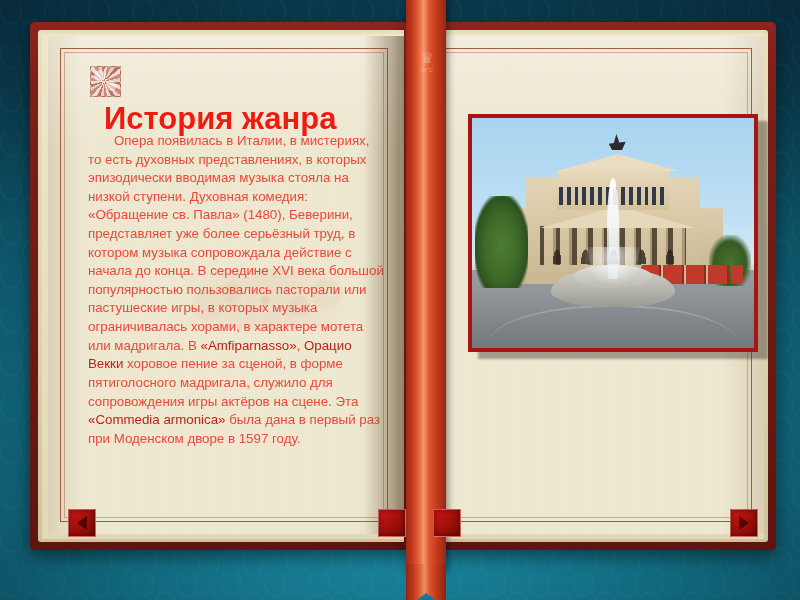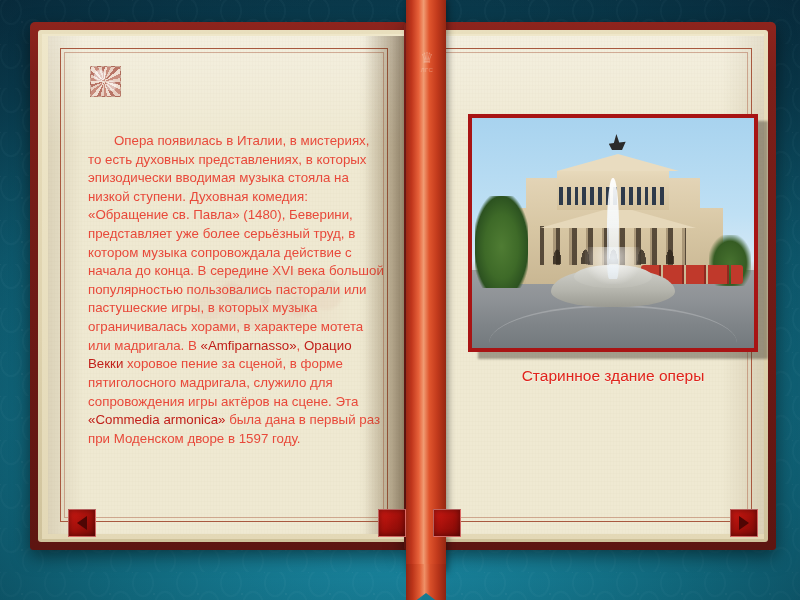"История жанра" h1 { html: none -> <h1>История жанра</h1> }
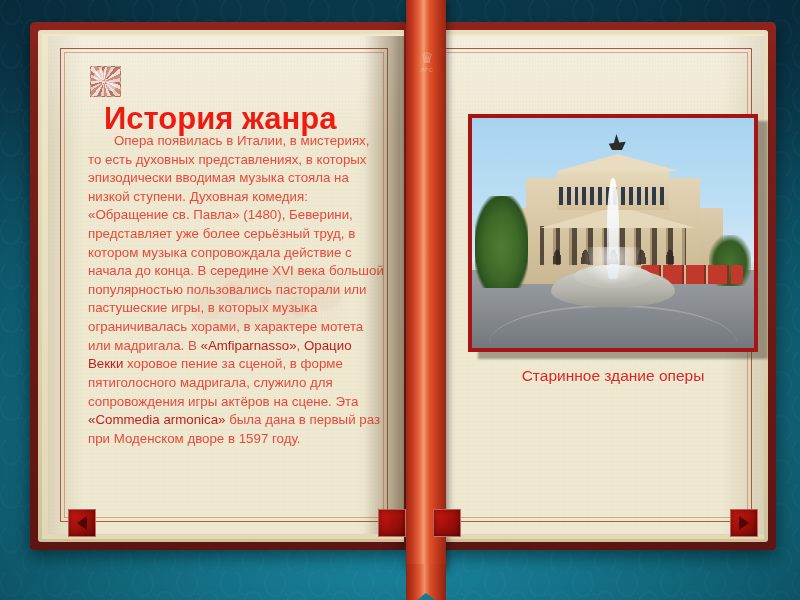"Старинное здание оперы" div { html: <div>Старинное здание оперы</div> -> none }
